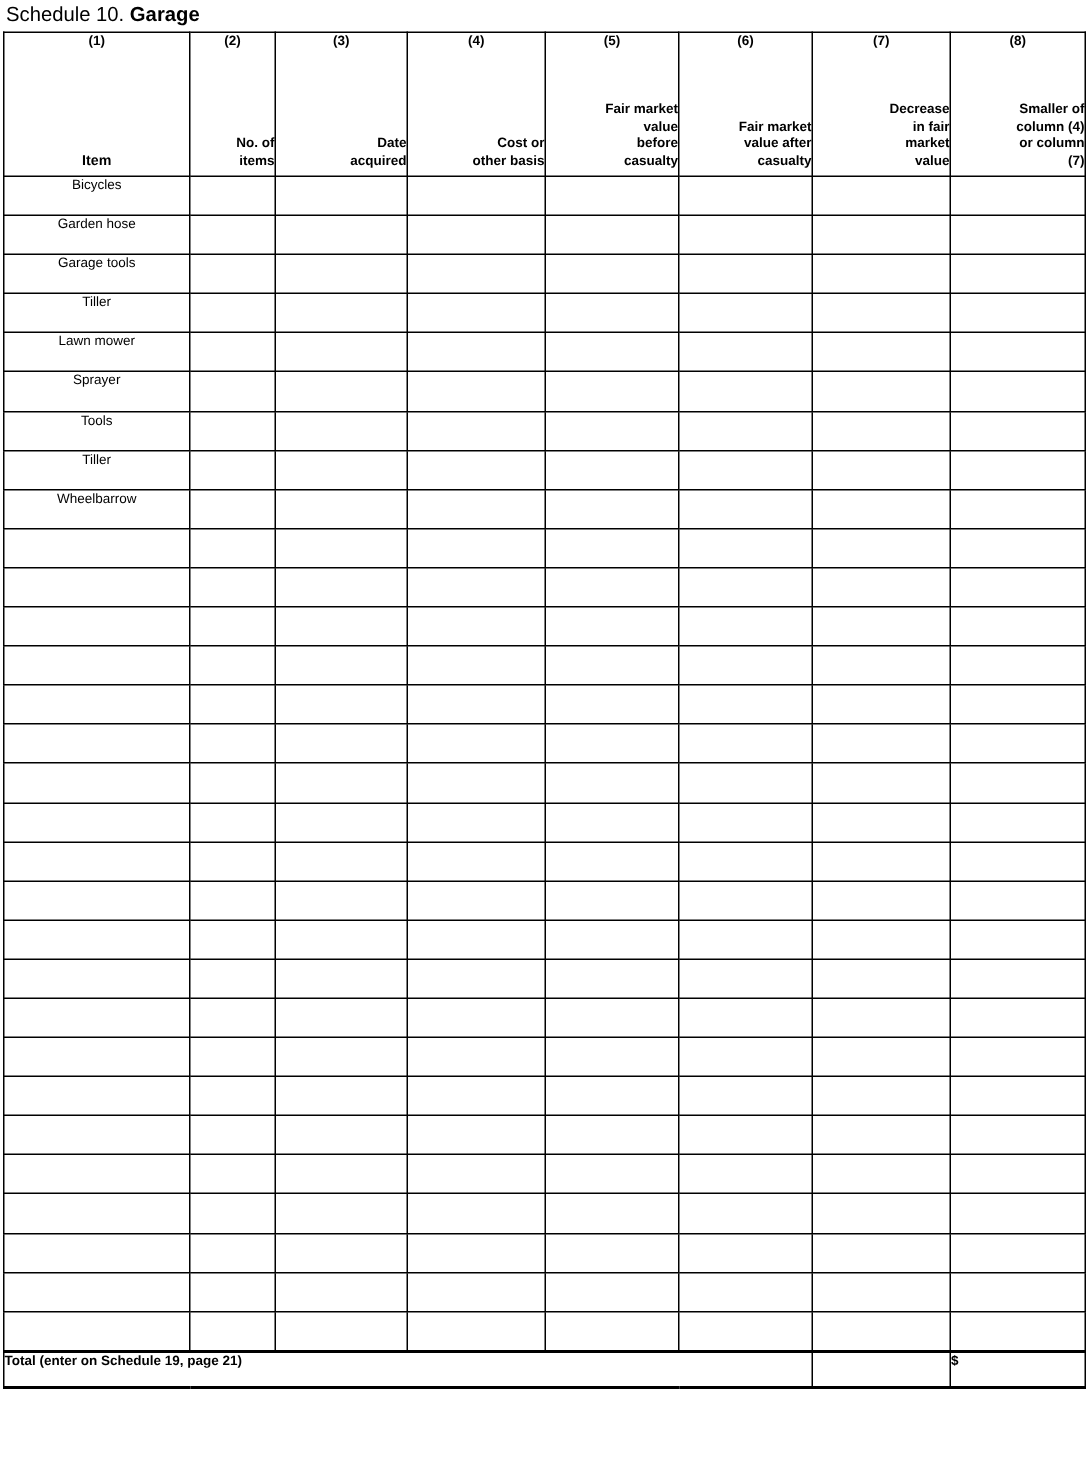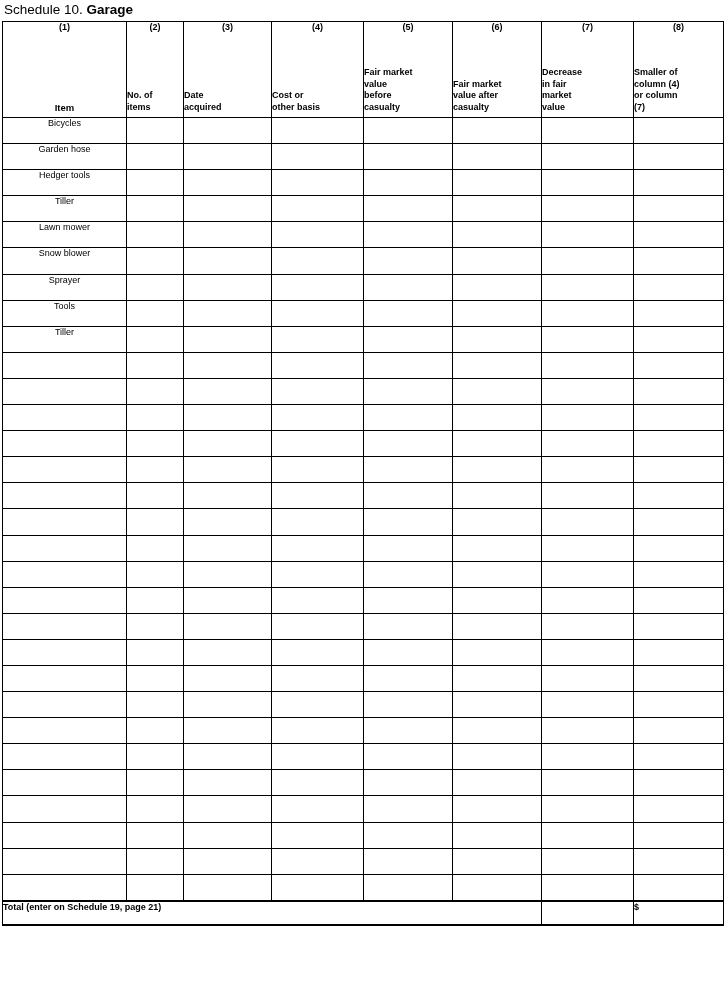"Fair market" td.head-bottom .colhead-wrap { text-align: left -> right }
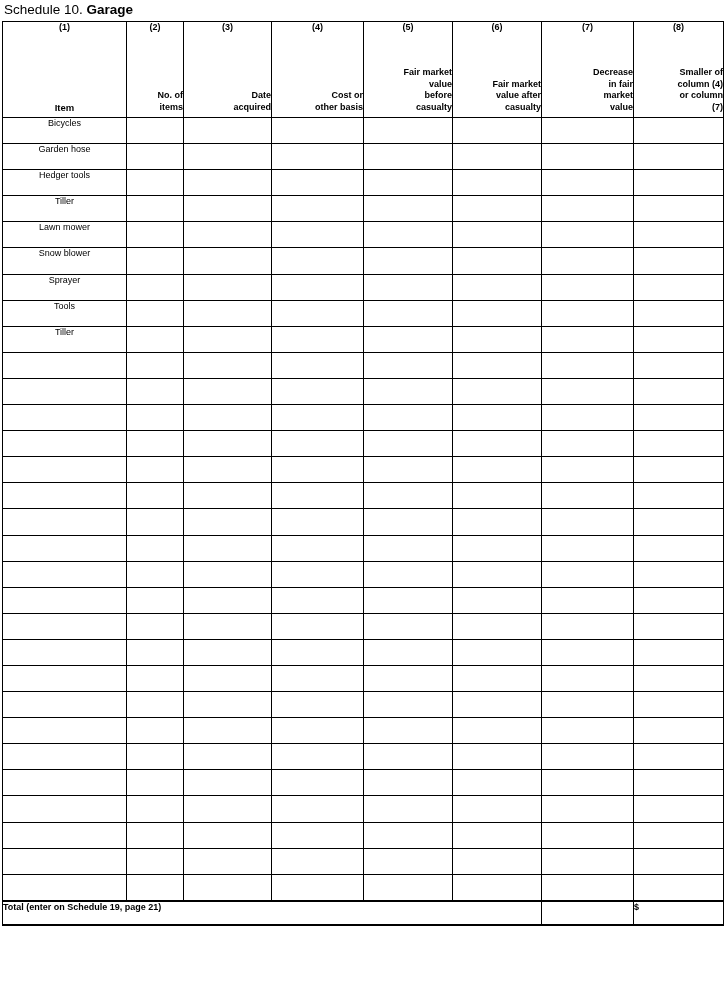"Hedger tools" td.item-cell { text: Hedger -> Garage }
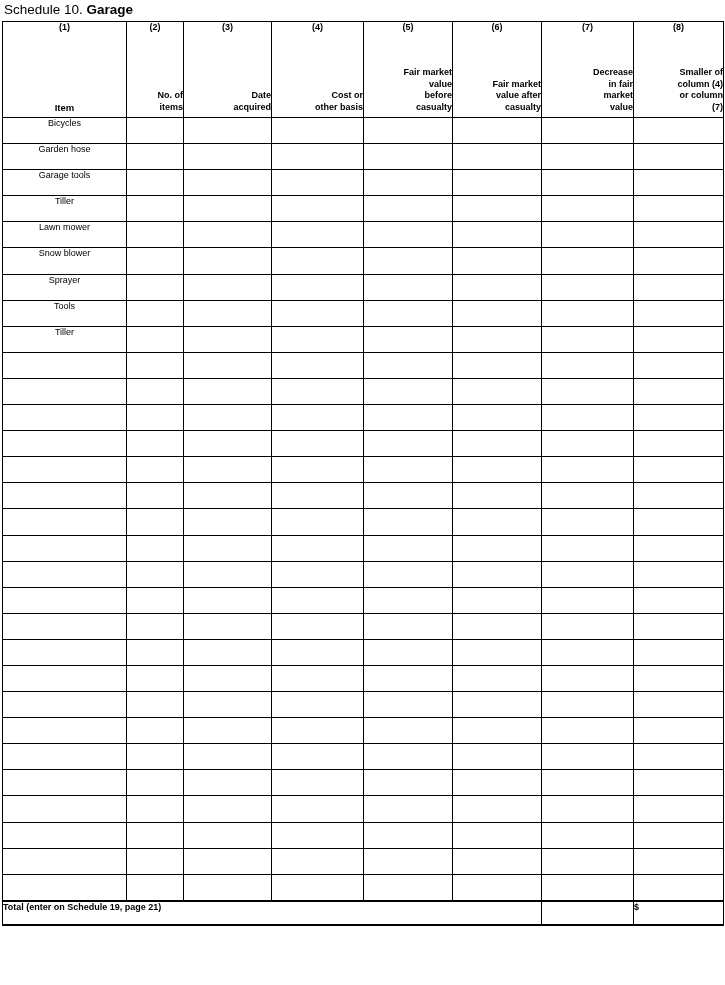"Snow blower" tr { html: <tr> <td>Snow blower</td> <td></td> <td></td> <td></td> <td></td> <td></td> <td></td> <td></td> </tr> -> none }
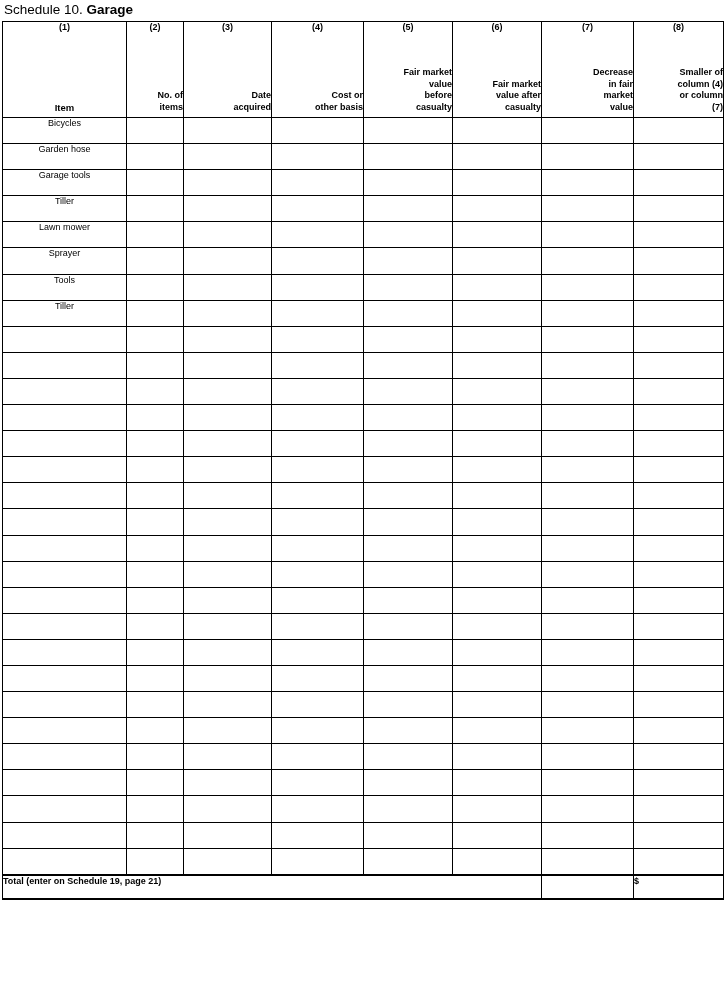"Wheelbarrow" tr { html: none -> <tr> <td>Wheelbarrow</td> <td></td> <td></td> <td></td> <td></td> <td></td> <td></td> <td></td> </tr> }
